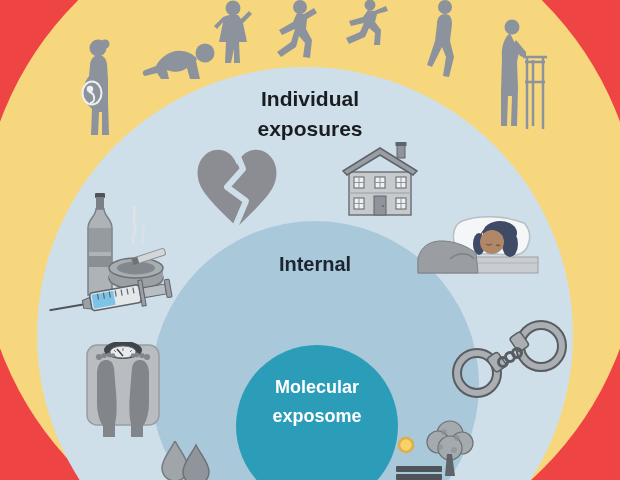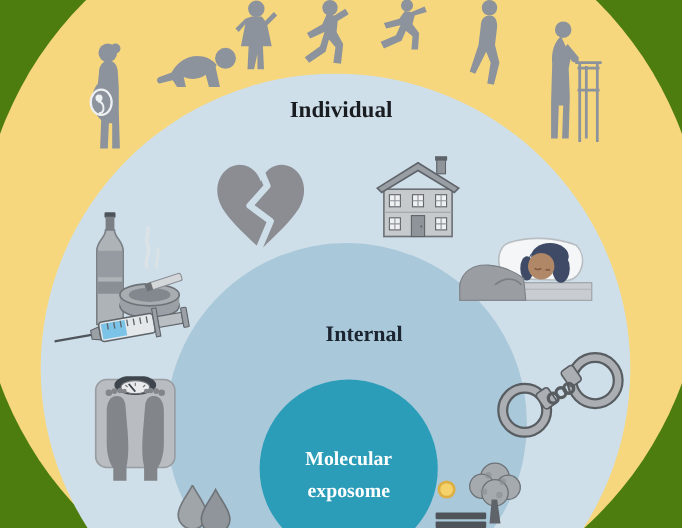"Individual" .stage { background: #4d7c0f -> #ef4444; font-family: Liberation Serif, serif -> Liberation Sans, sans-serif }
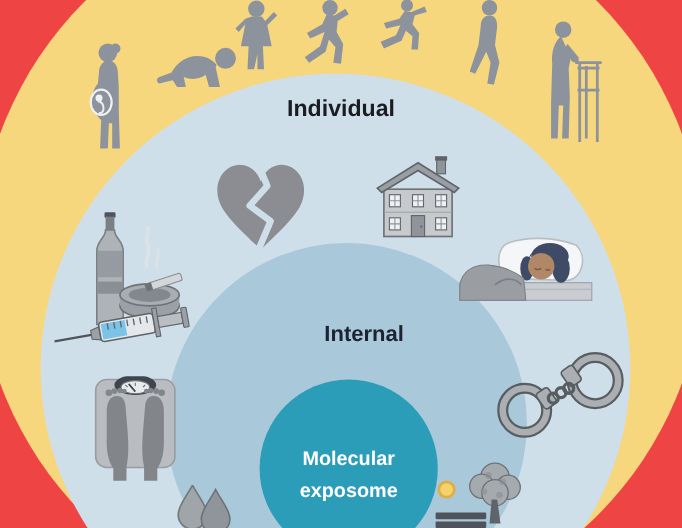"exposures" div { html: none -> <div>exposures</div> }
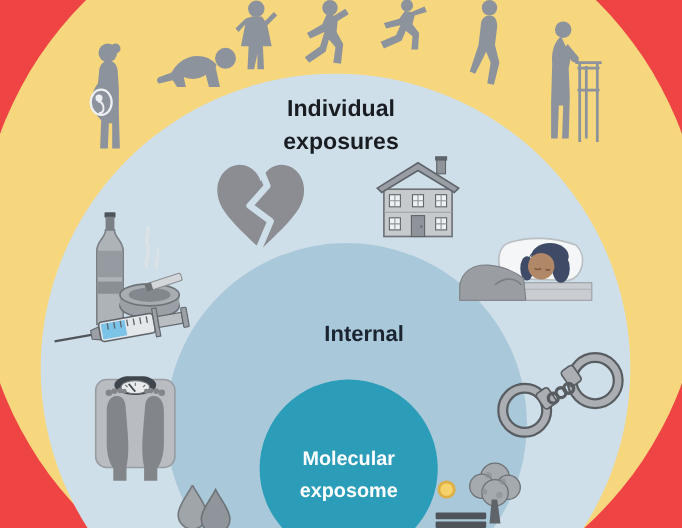"Internal" .lbl-internal { left: 238px -> 222px; margin-top: 40px -> none }
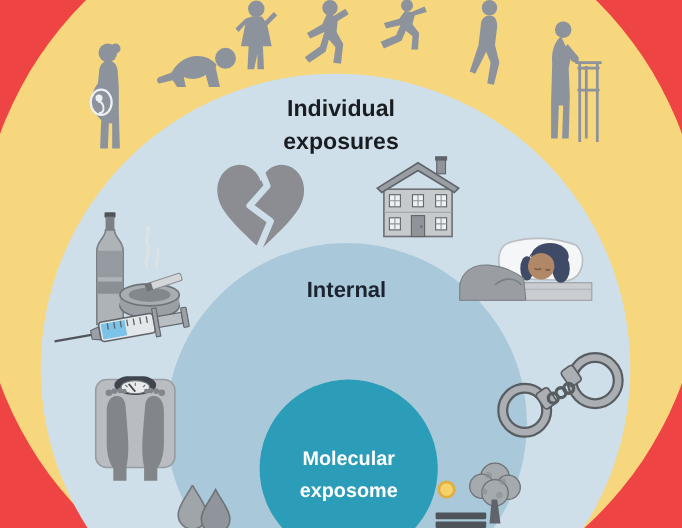"Molecular" .lbl-molecular { top: 403px -> 373px }
